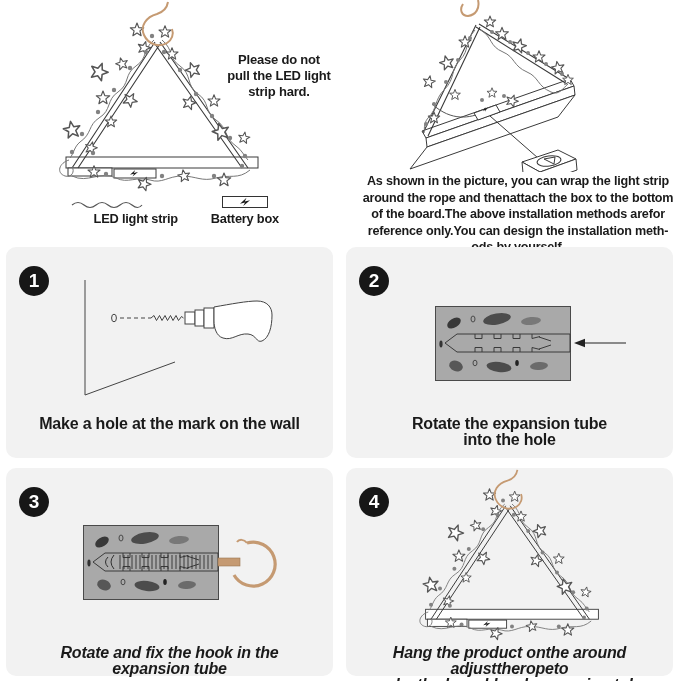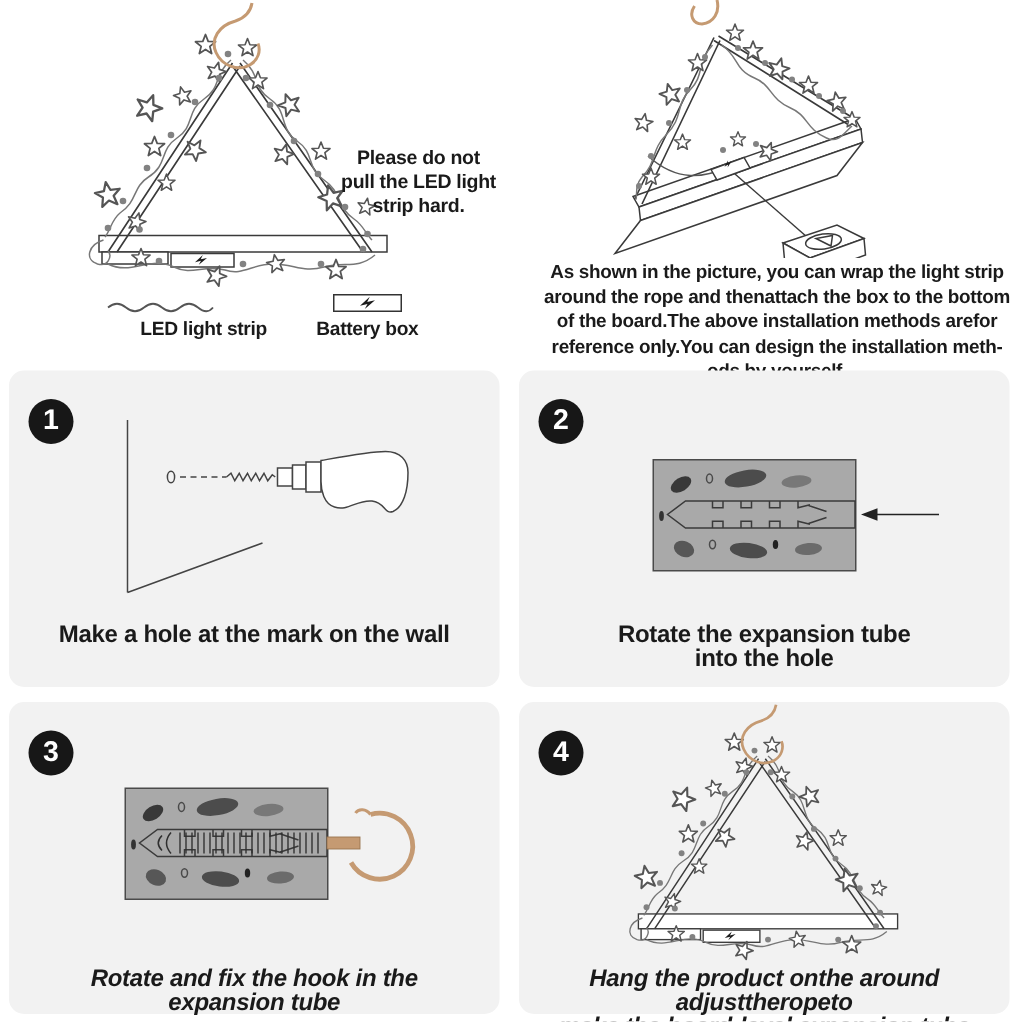"Please do not" .warning { margin-top: 45px -> none }
